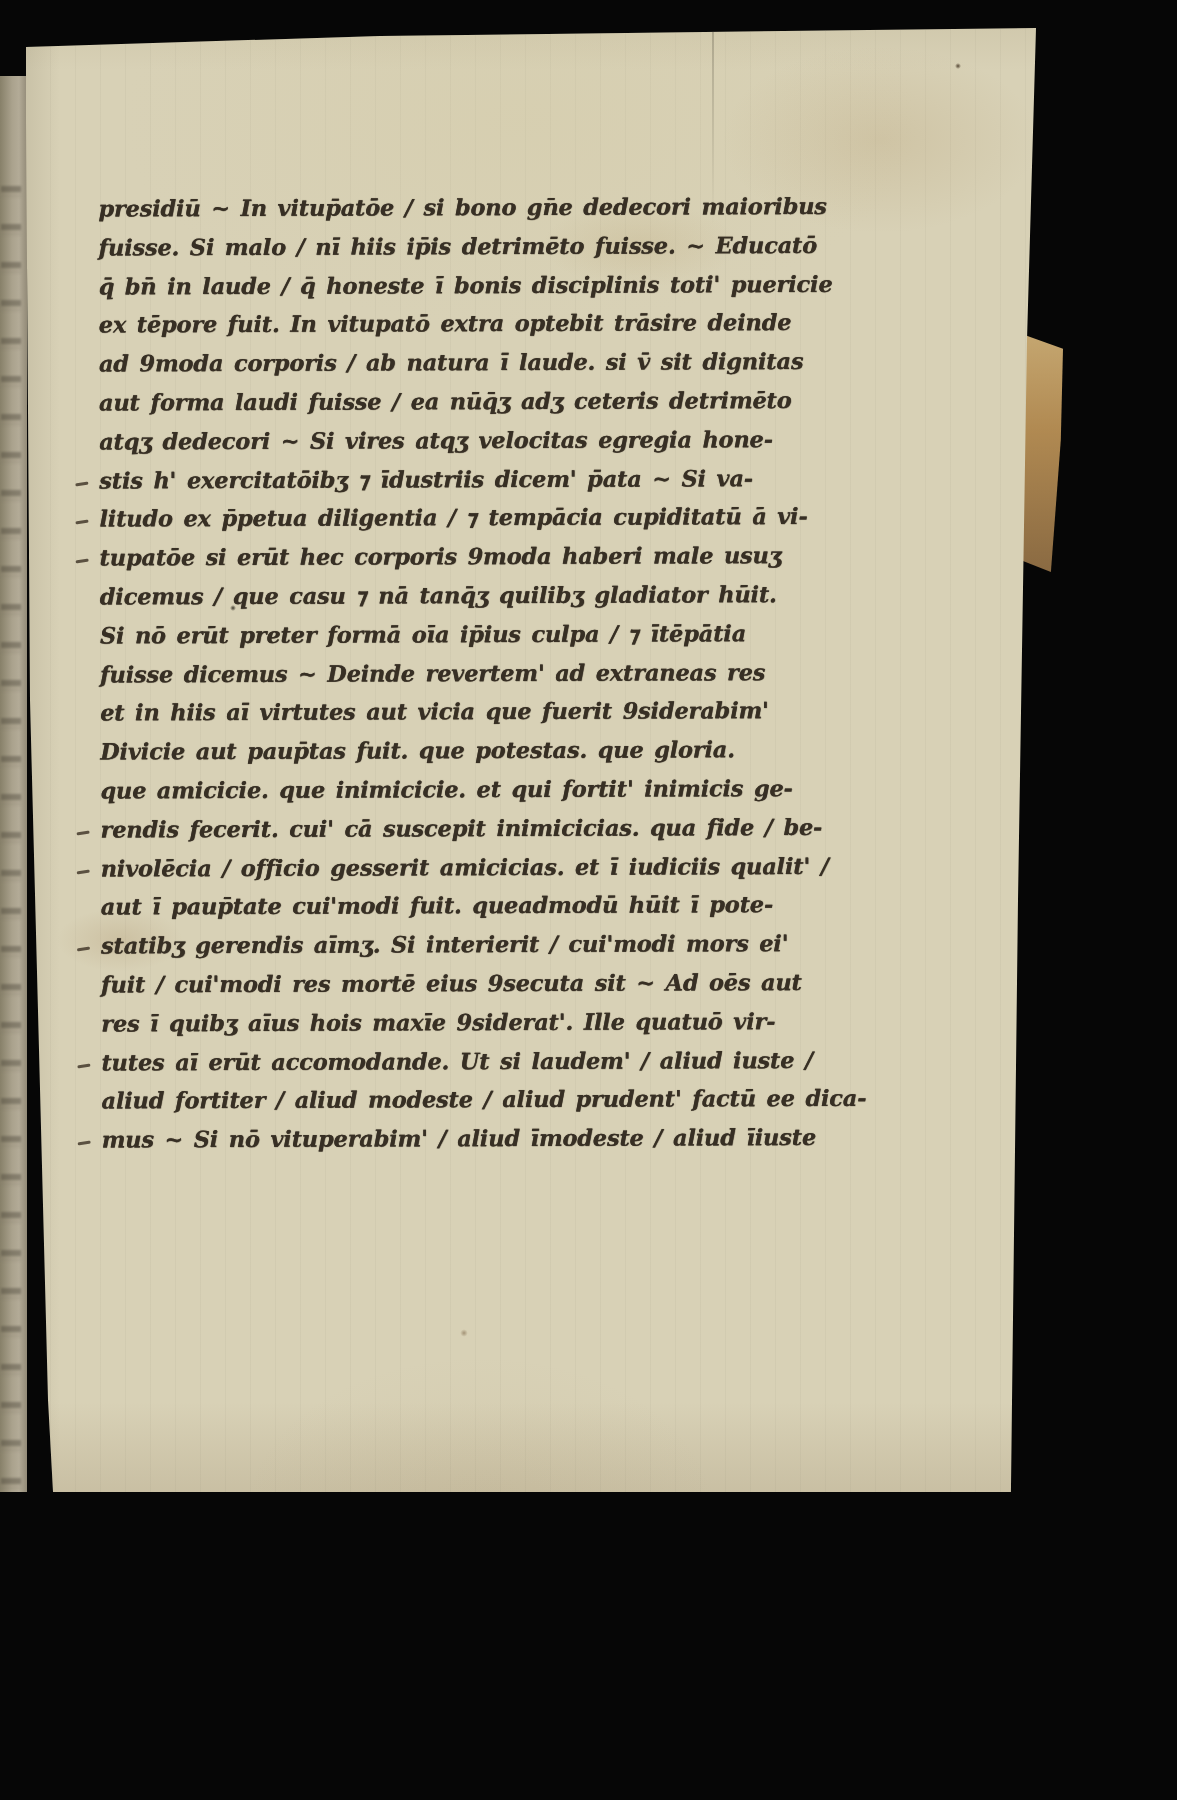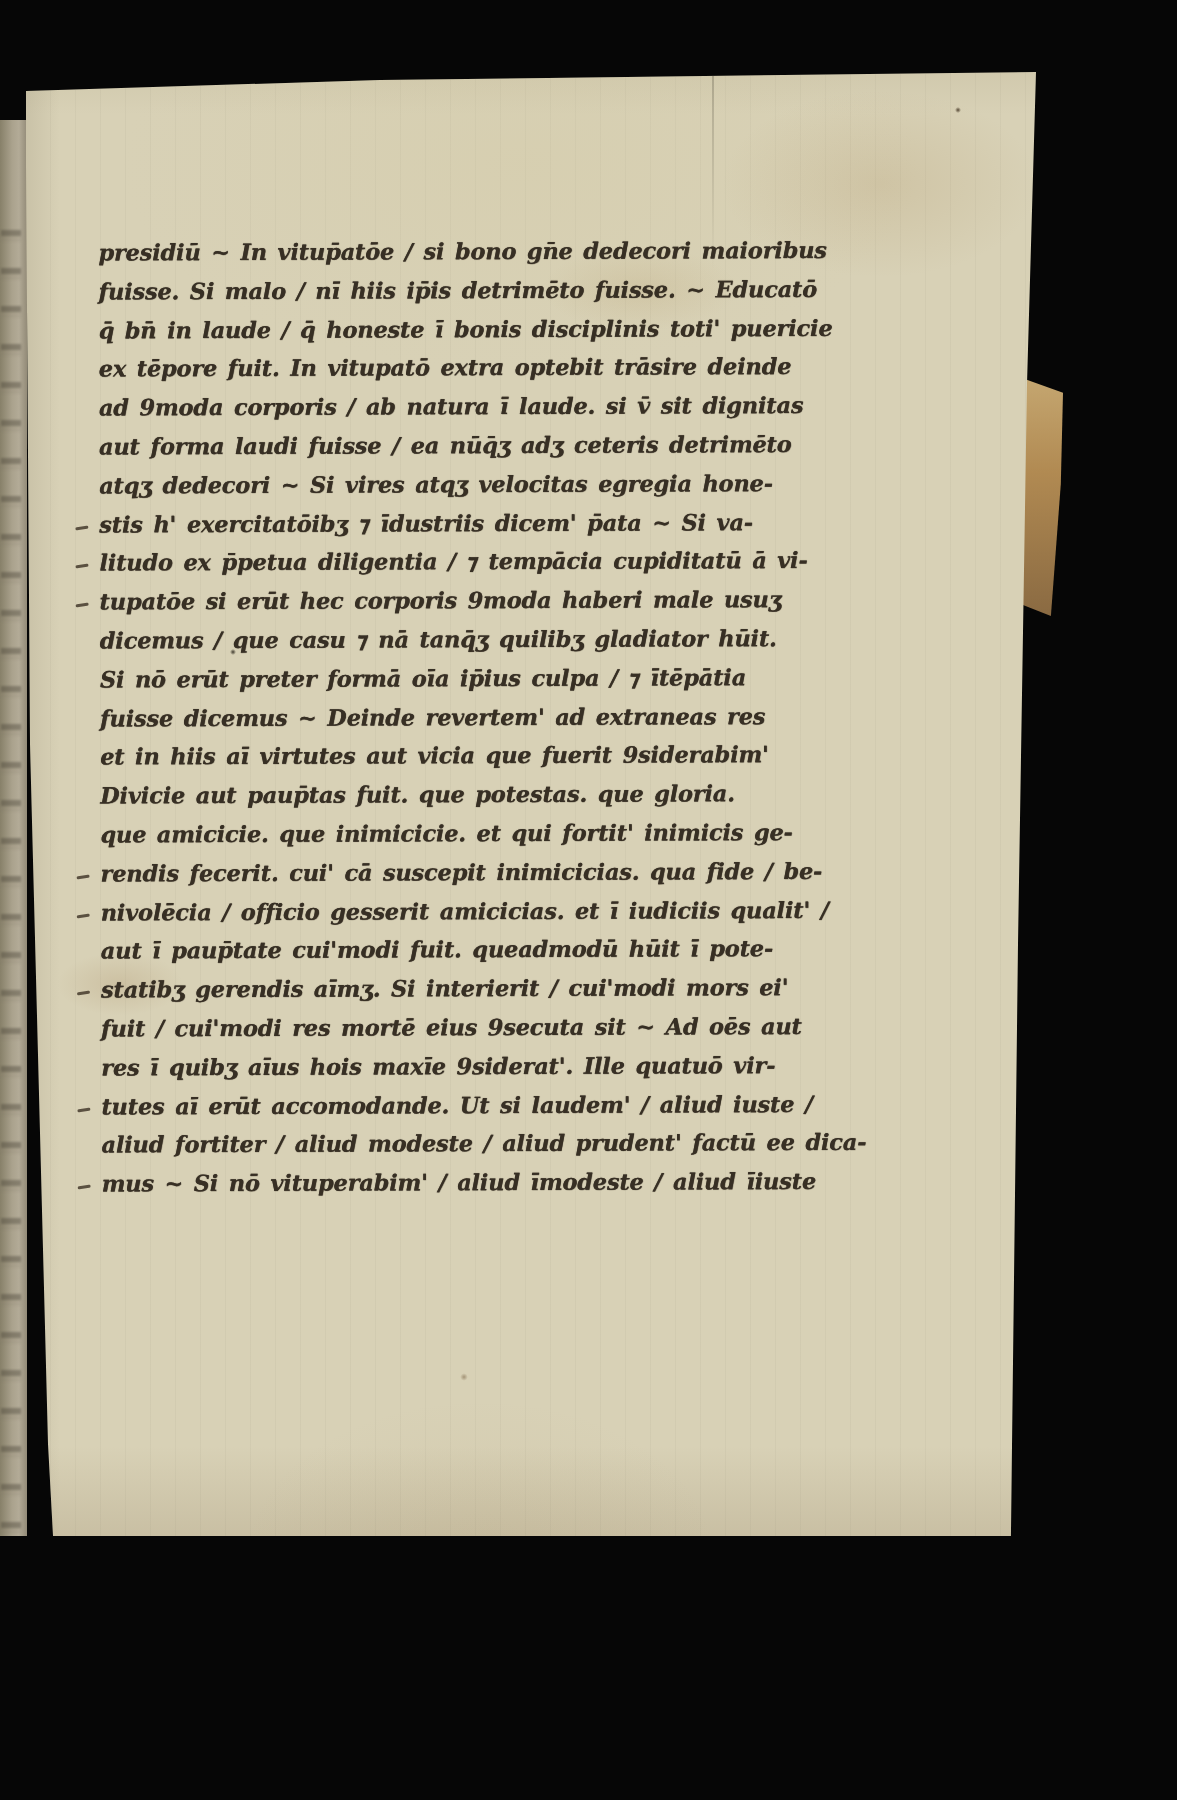"presidiū ~ In vitup̄atōe /" #canvas { margin-top: 44px -> none }
